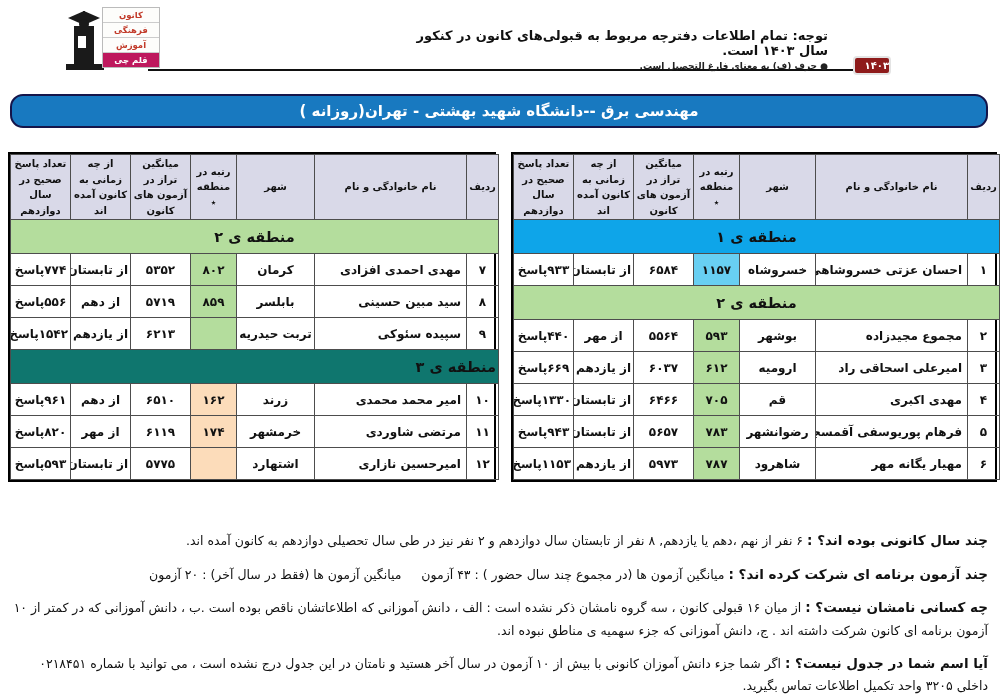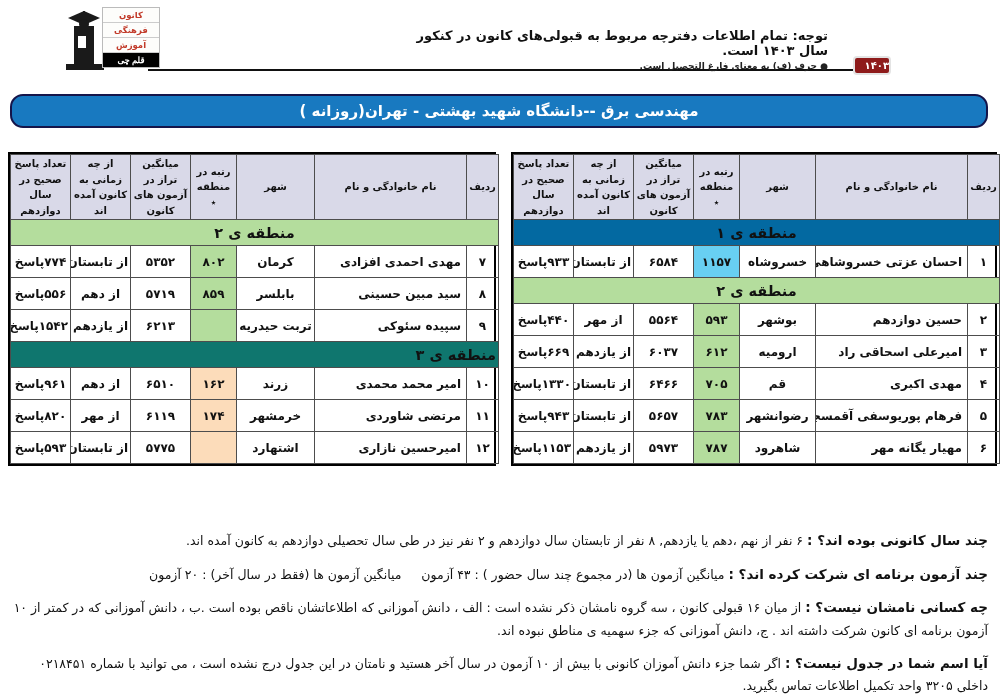"قلم چی" .kanoon-sign .sign-line.dark { background: #000000 -> #be185d; font-family: Liberation Serif, serif -> none }
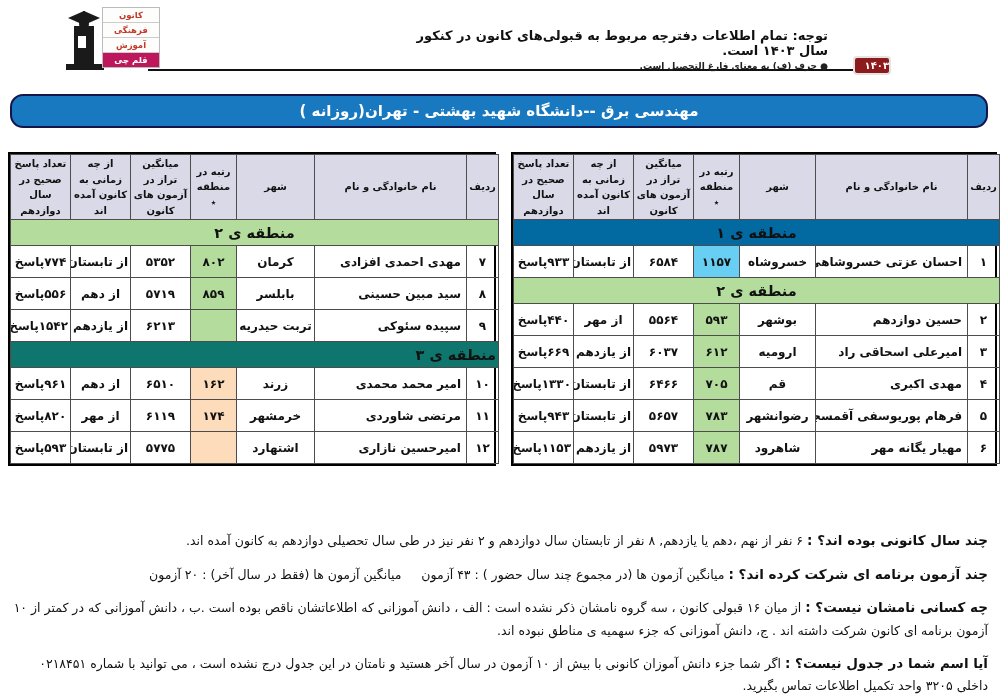"منطقه ی ۲" tbody tr.band td { height: 26px -> 34px }
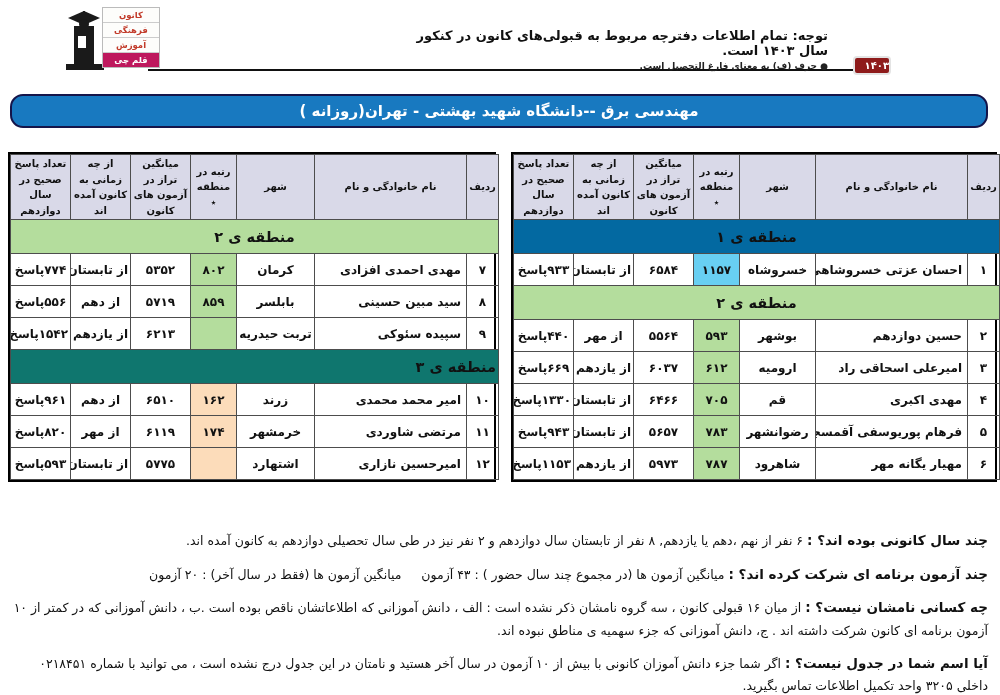"منطقه ی ۱" td { background: #0369a1 -> #0ea5e9 }
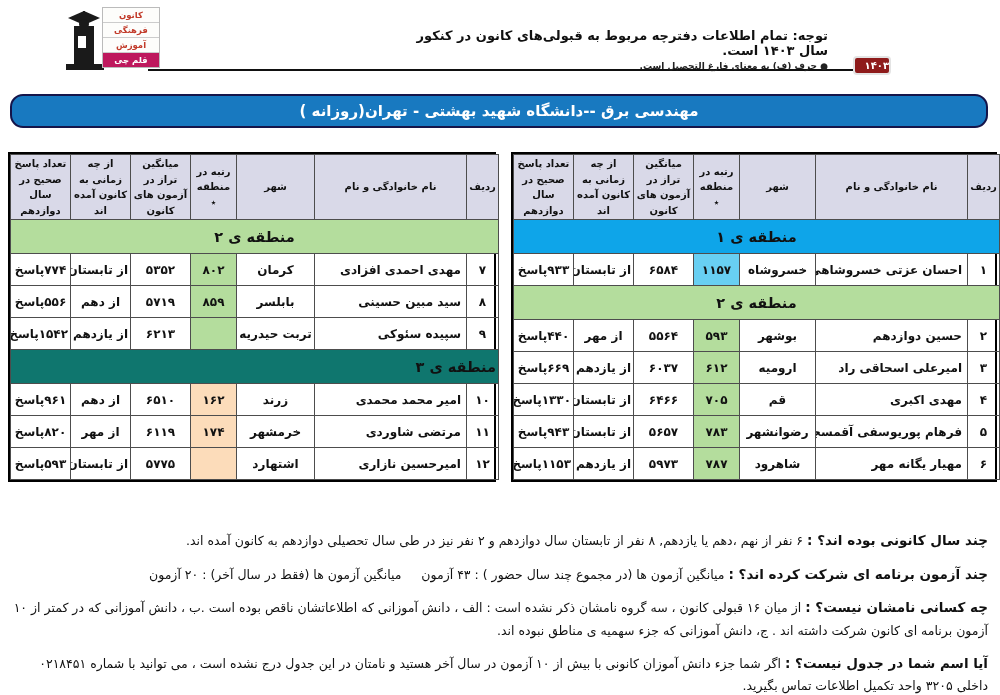"حسین دوازدهم" td.name { text: حسین دوازدهم -> مجموع مجیدزاده }
